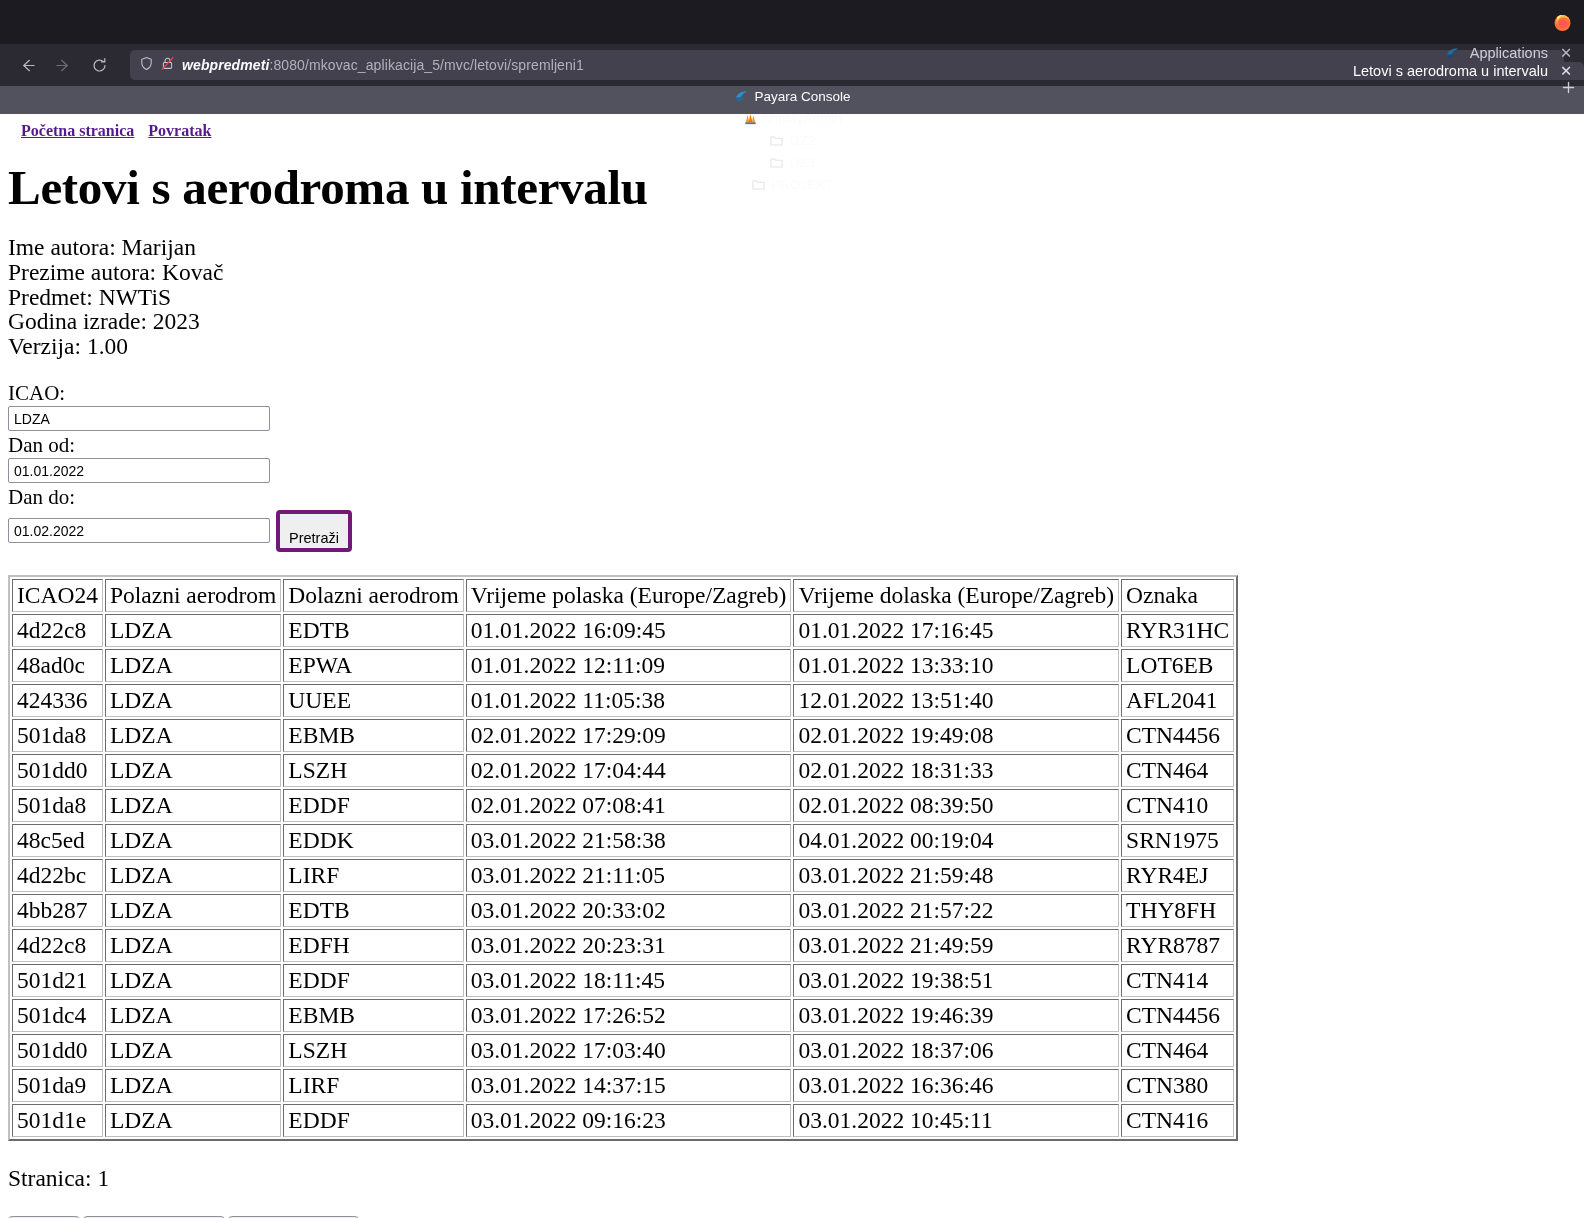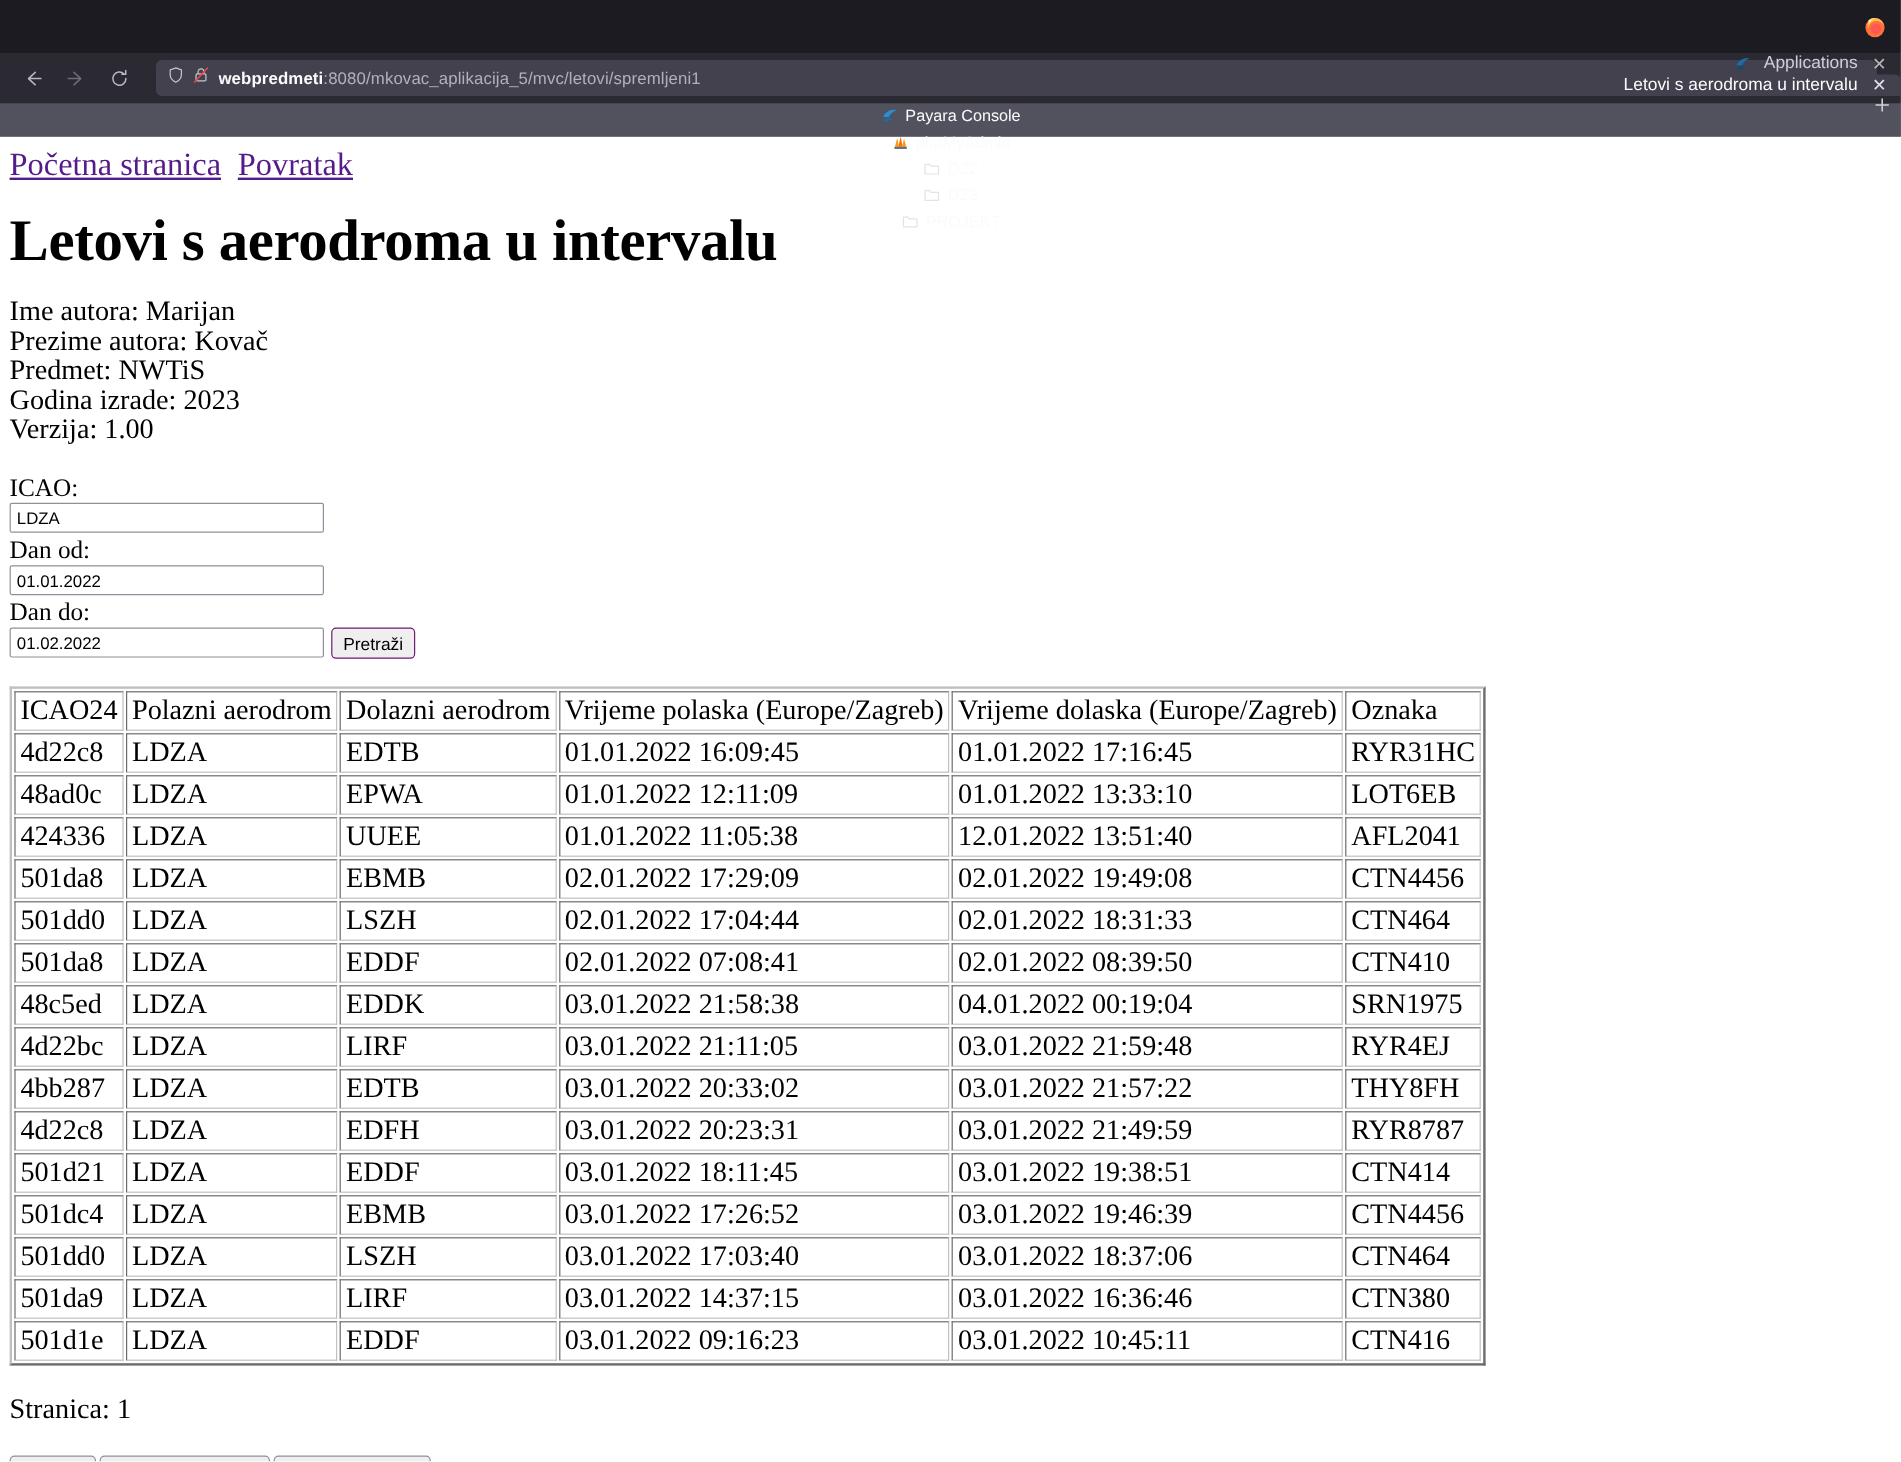"webpredmeti" .url-text .host { font-style: none -> italic }
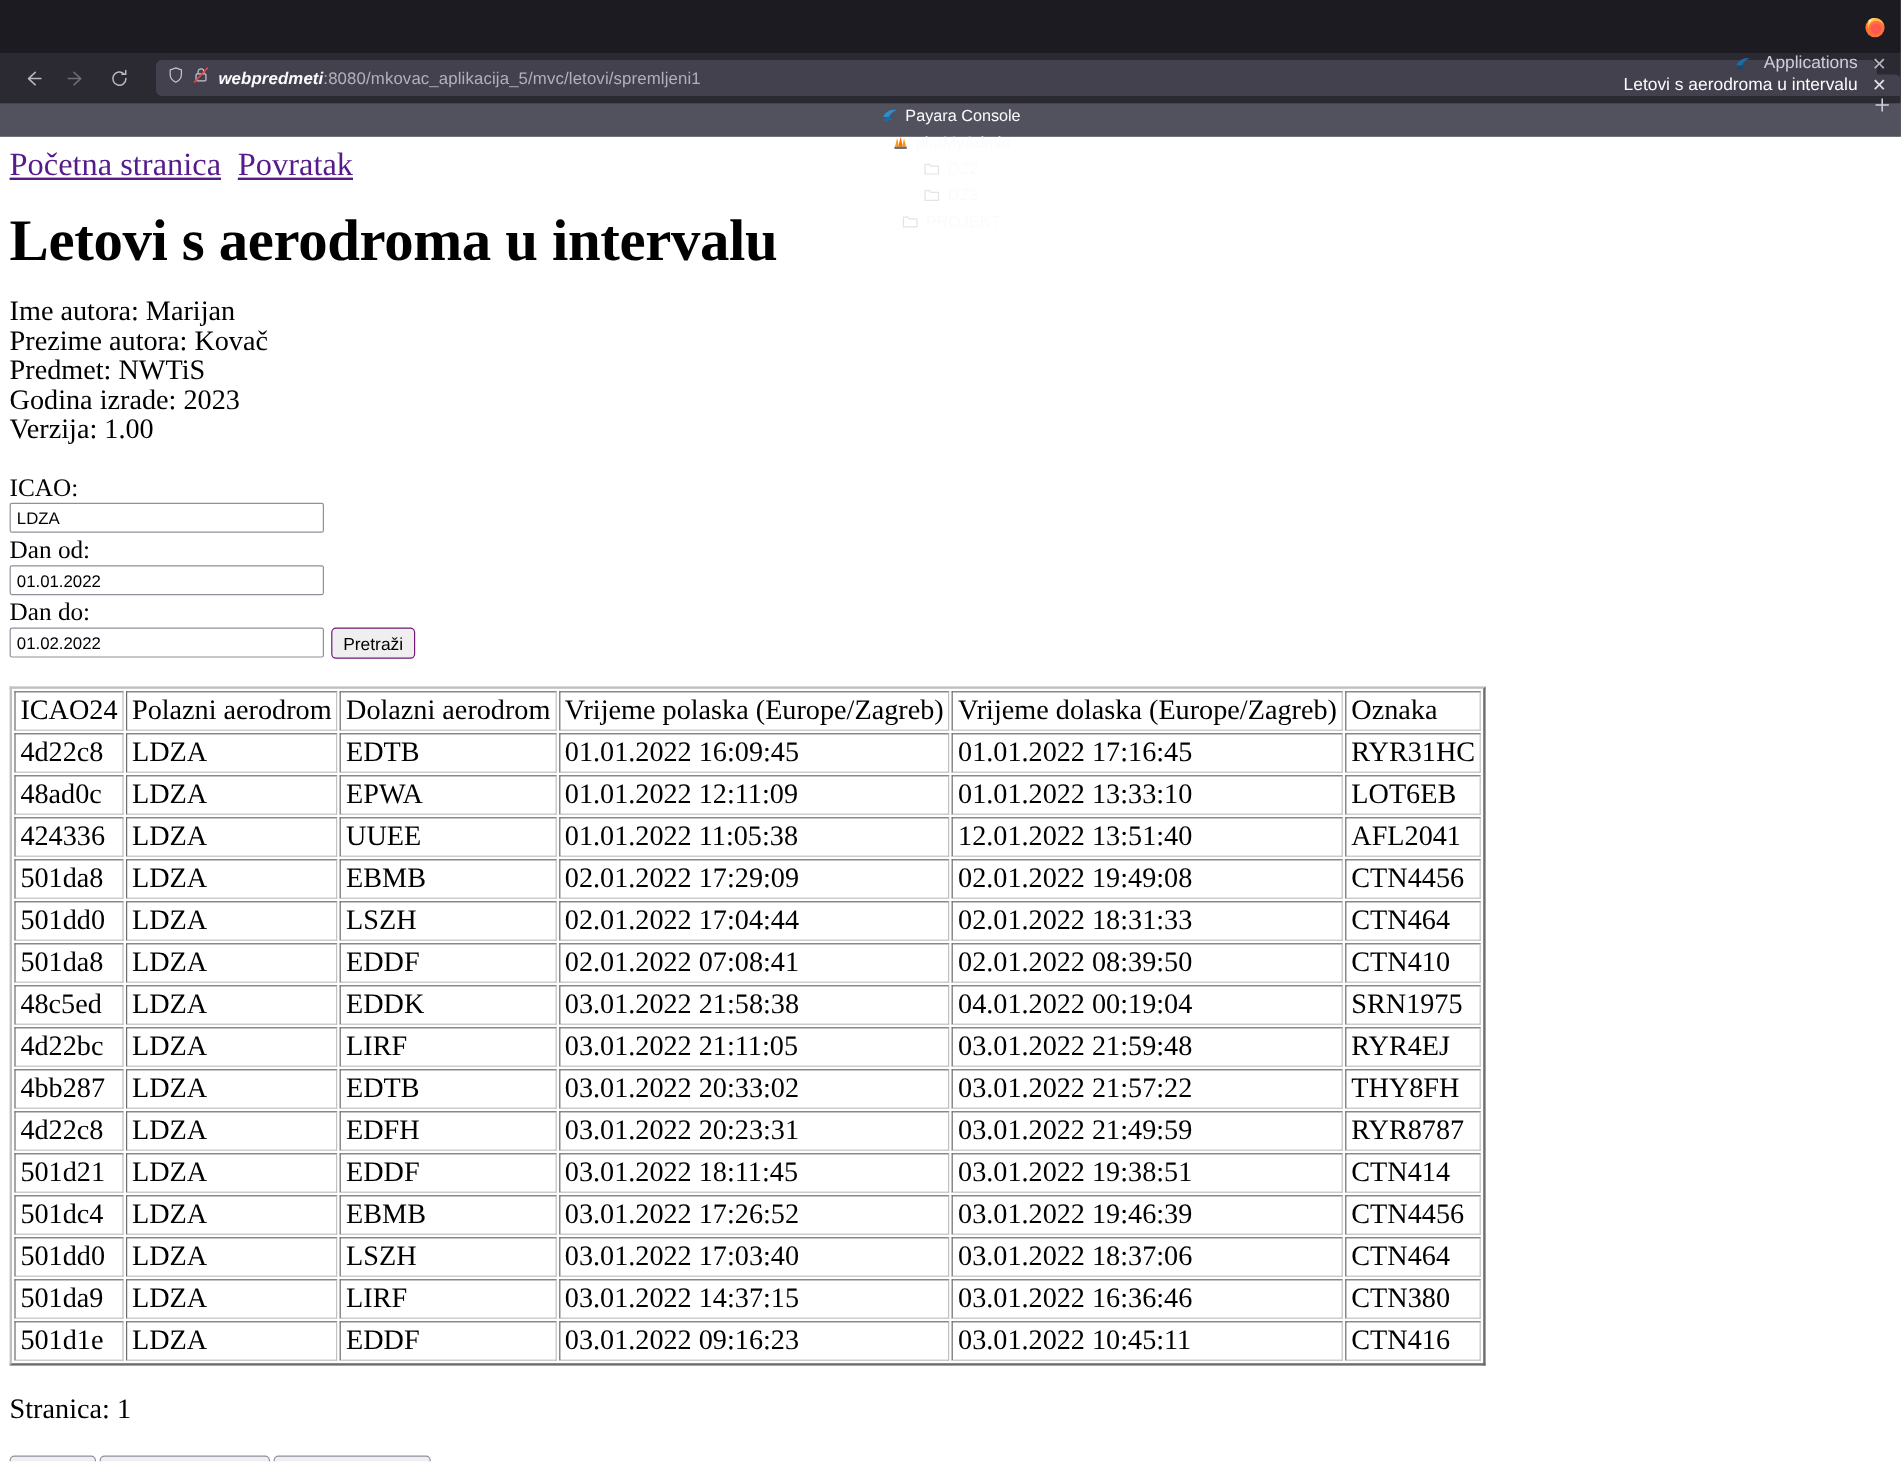"Početna stranica Povratak" .navlinks { font-size: 27px -> 16px; font-weight: none -> bold; margin: 0 0 4px 0 -> 0 0 4px 13px }
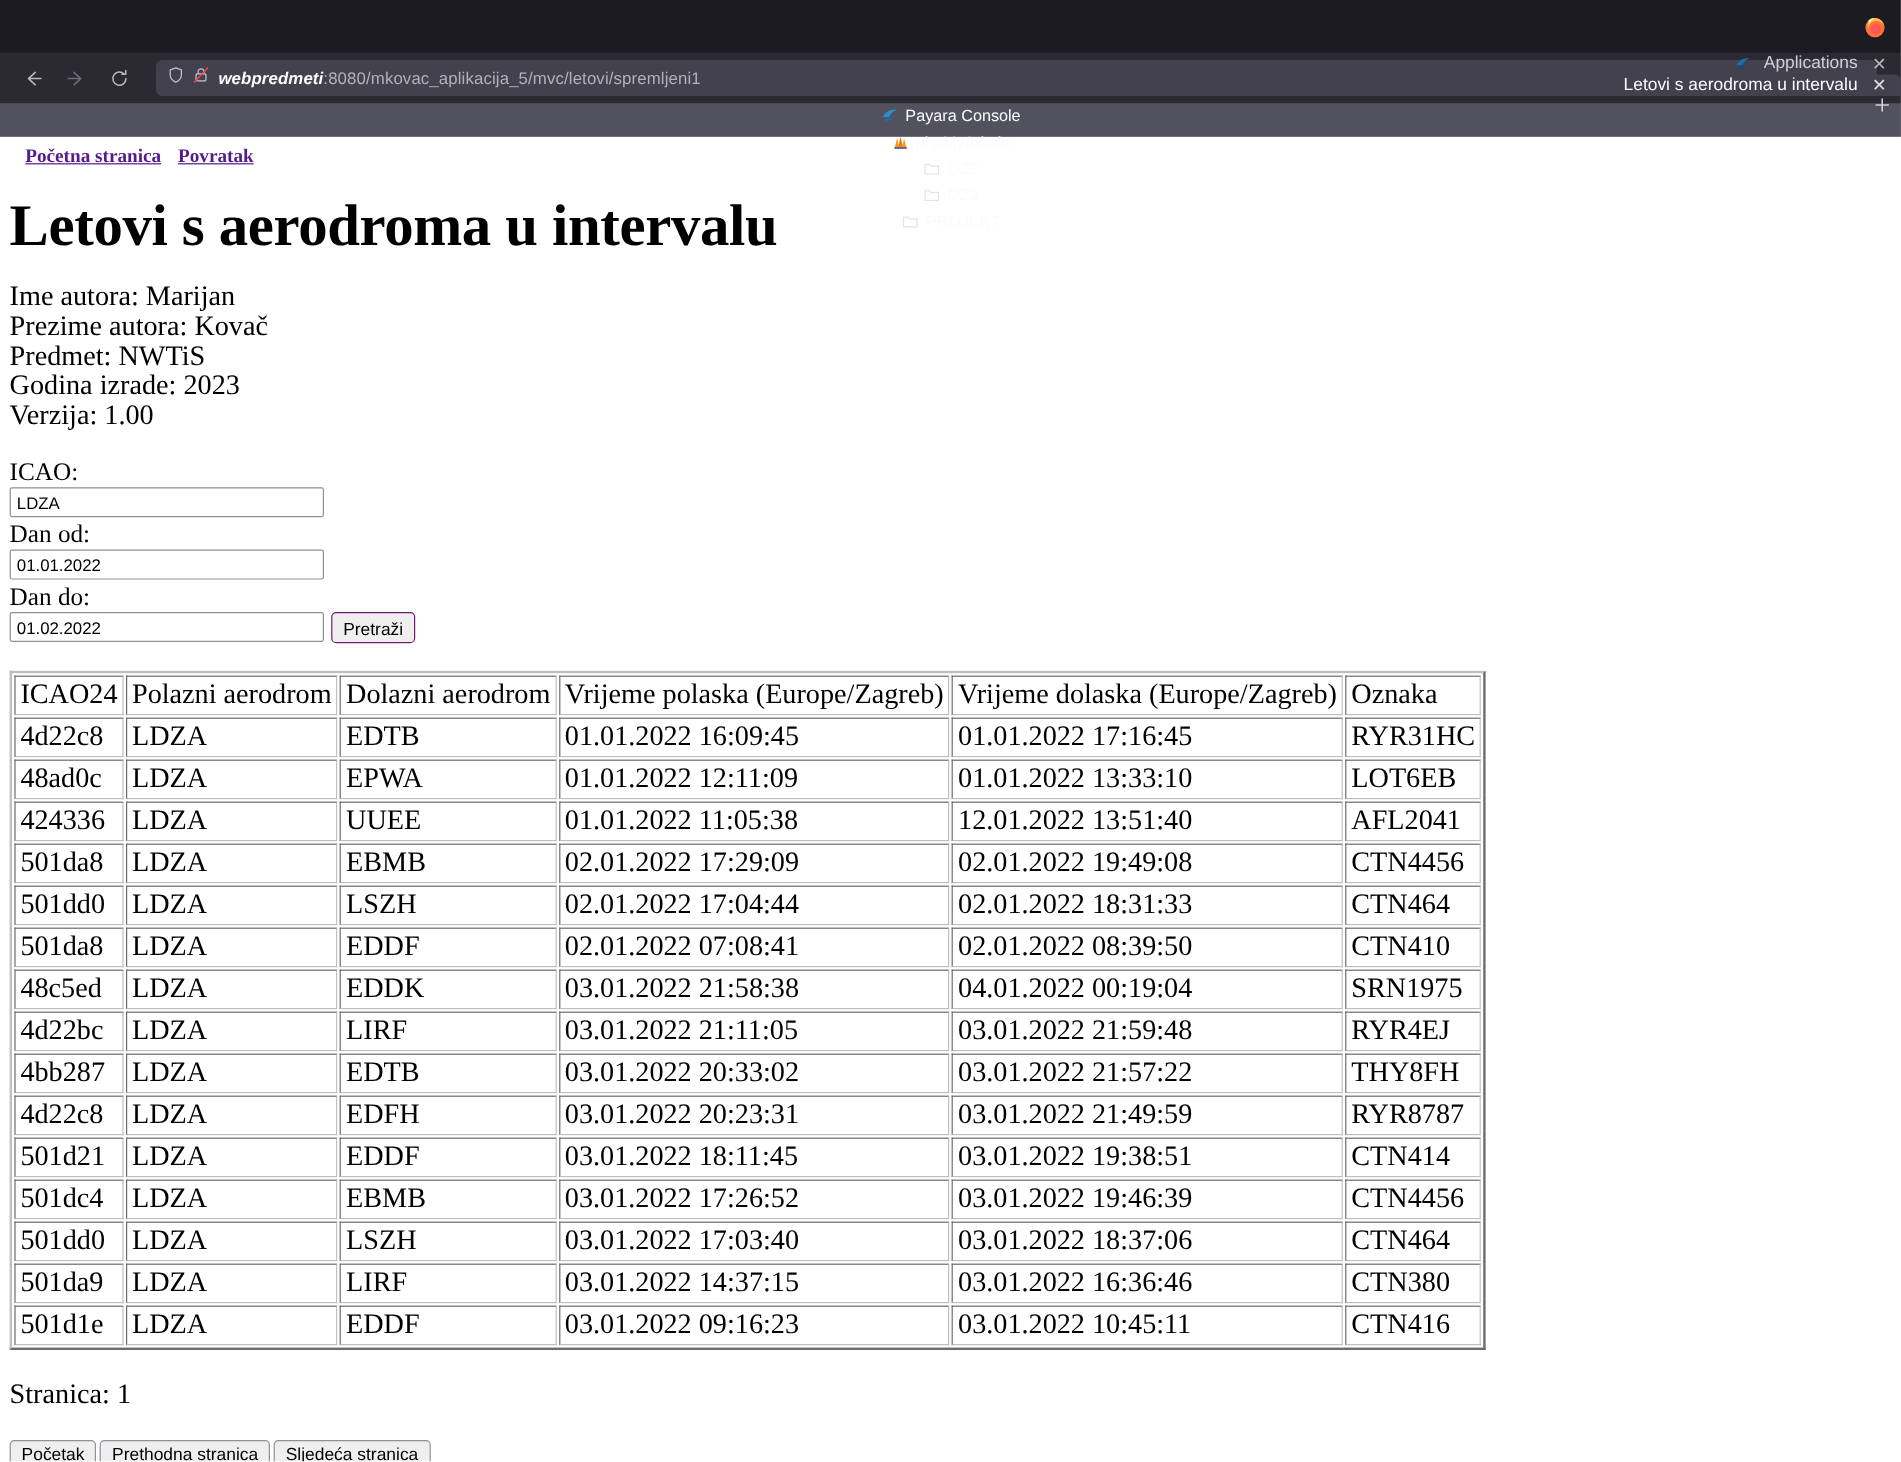"Pretraži" button.btn { border: 1px solid #701a75 -> 4px solid #701a75; padding: 7px 9px -> 17px 9px }
